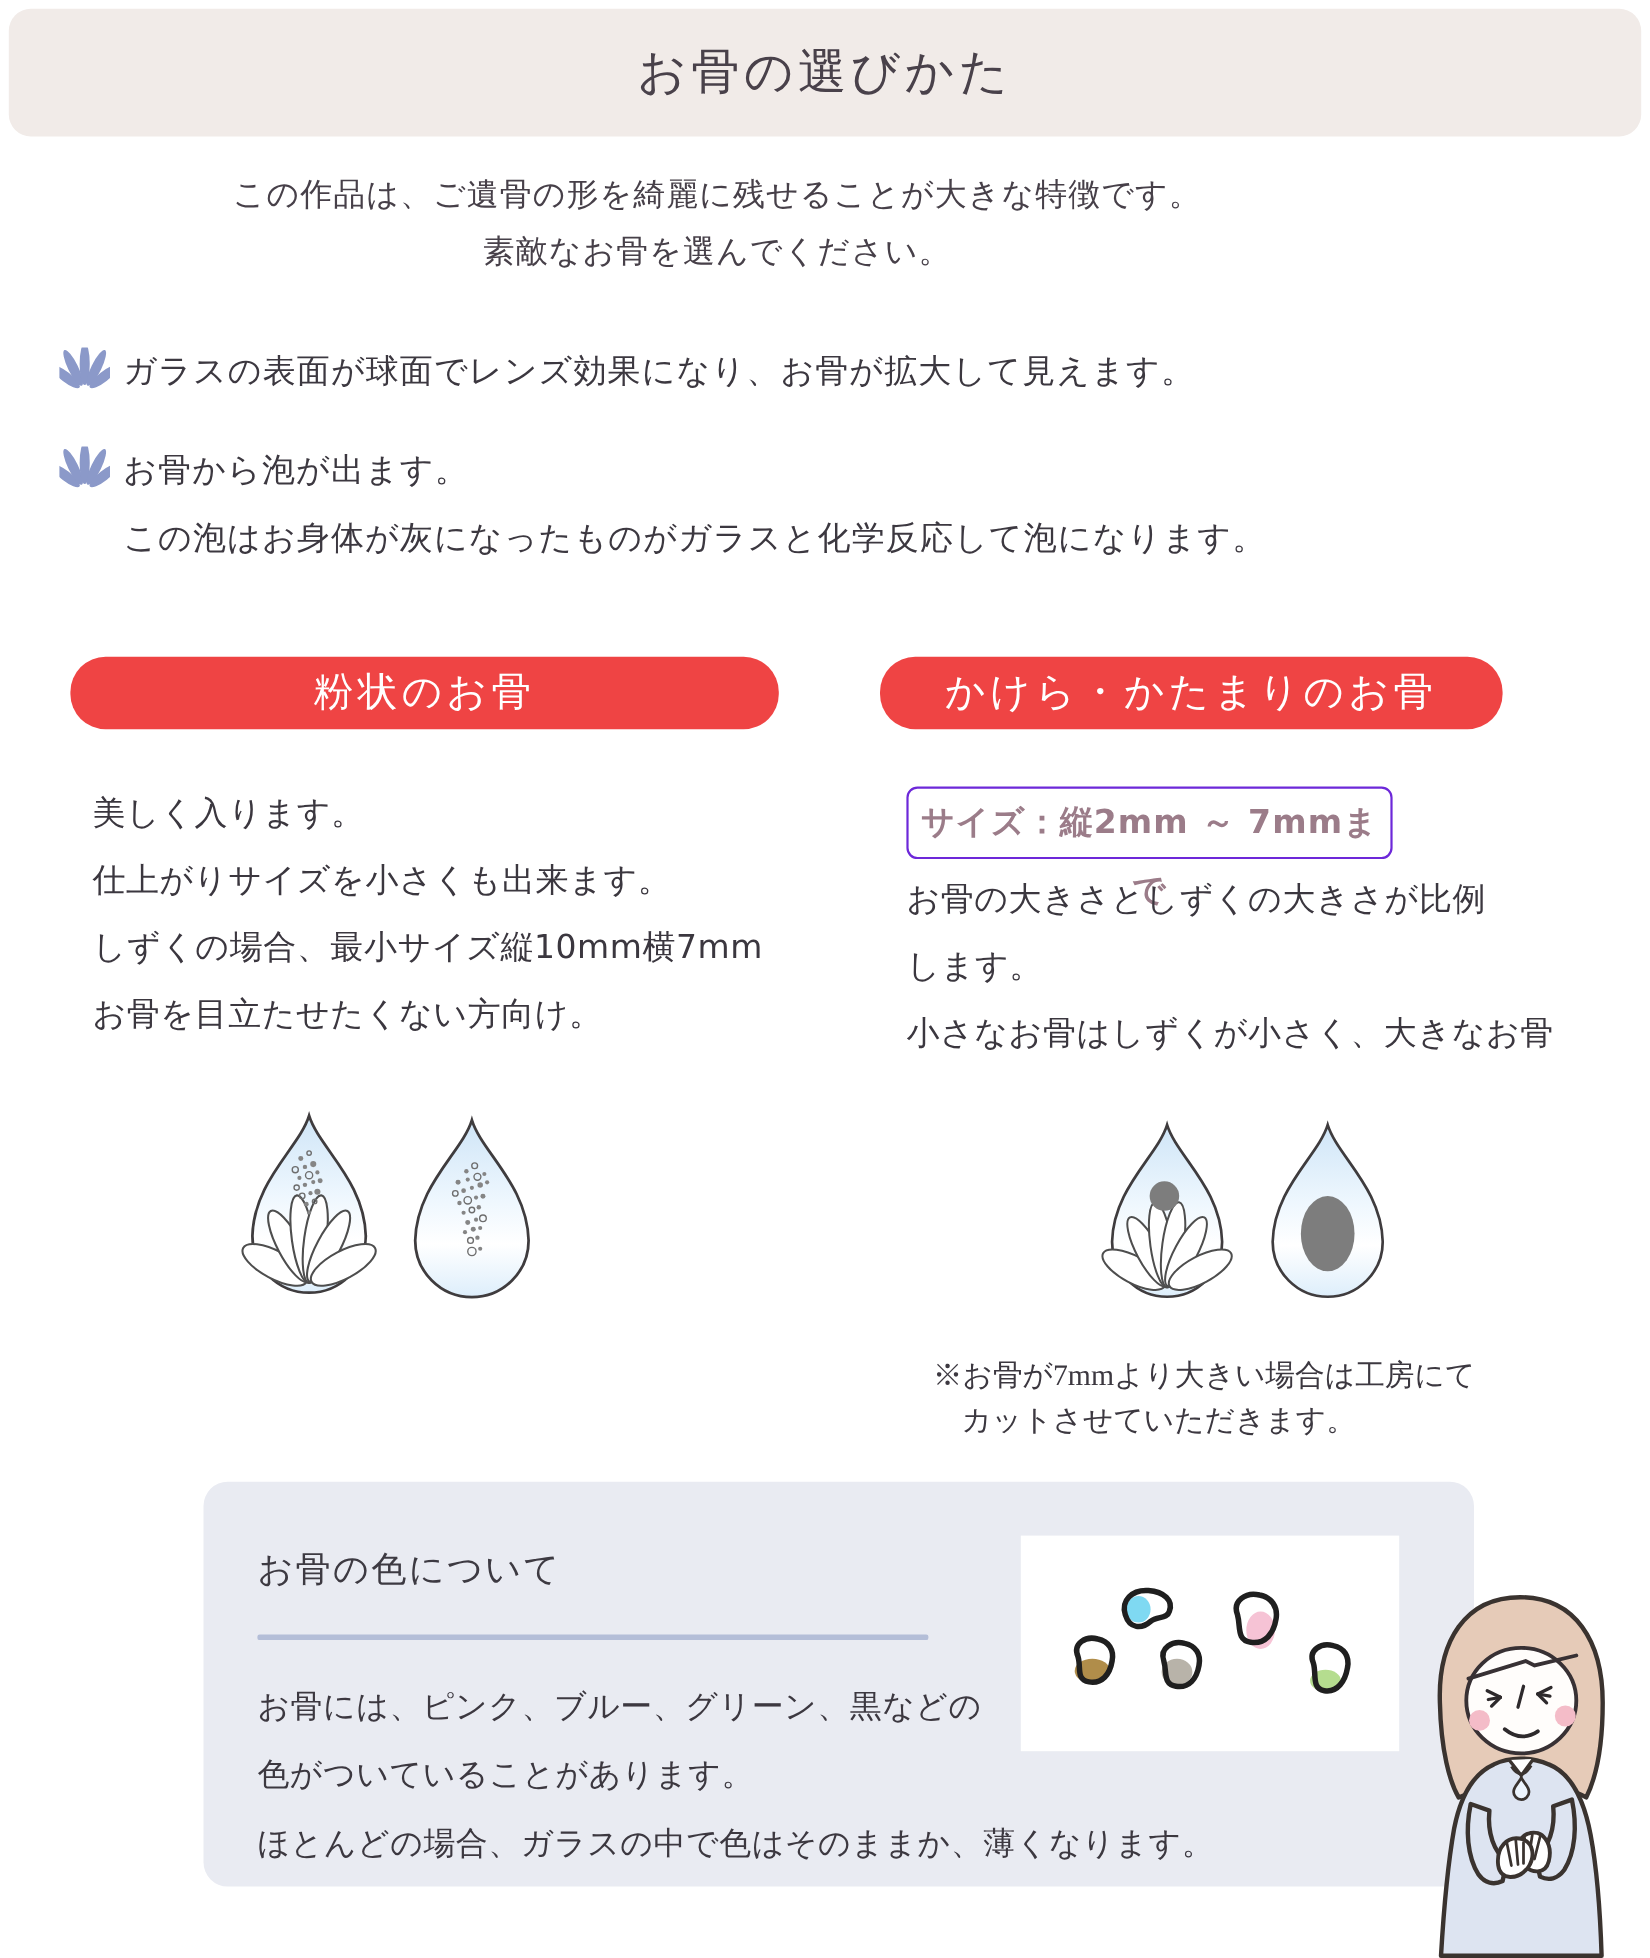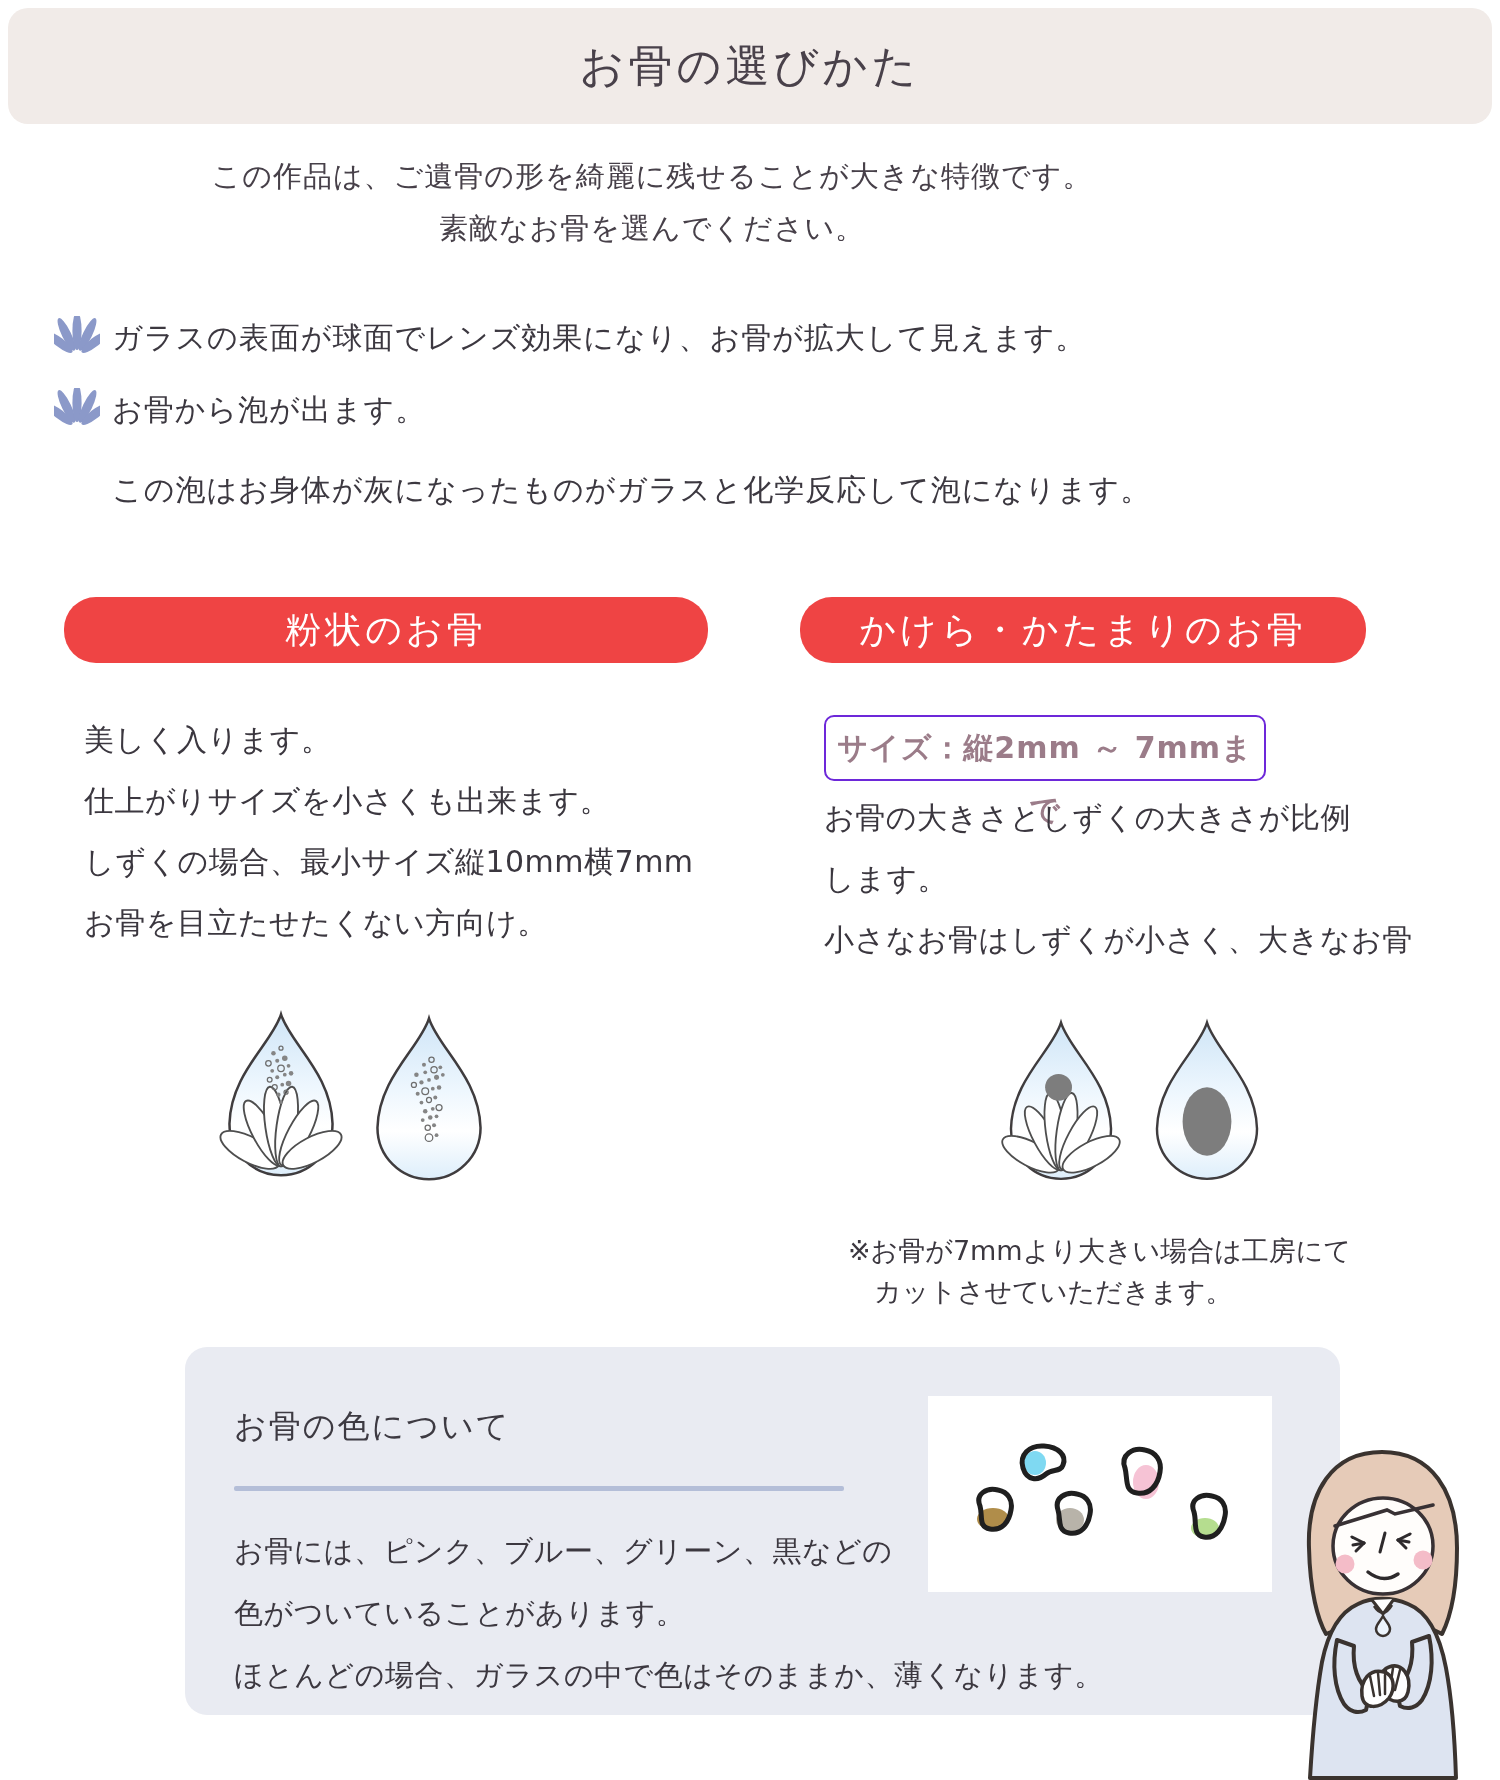"お骨から泡が出ます。" div.abs { top: 388px -> 406px }
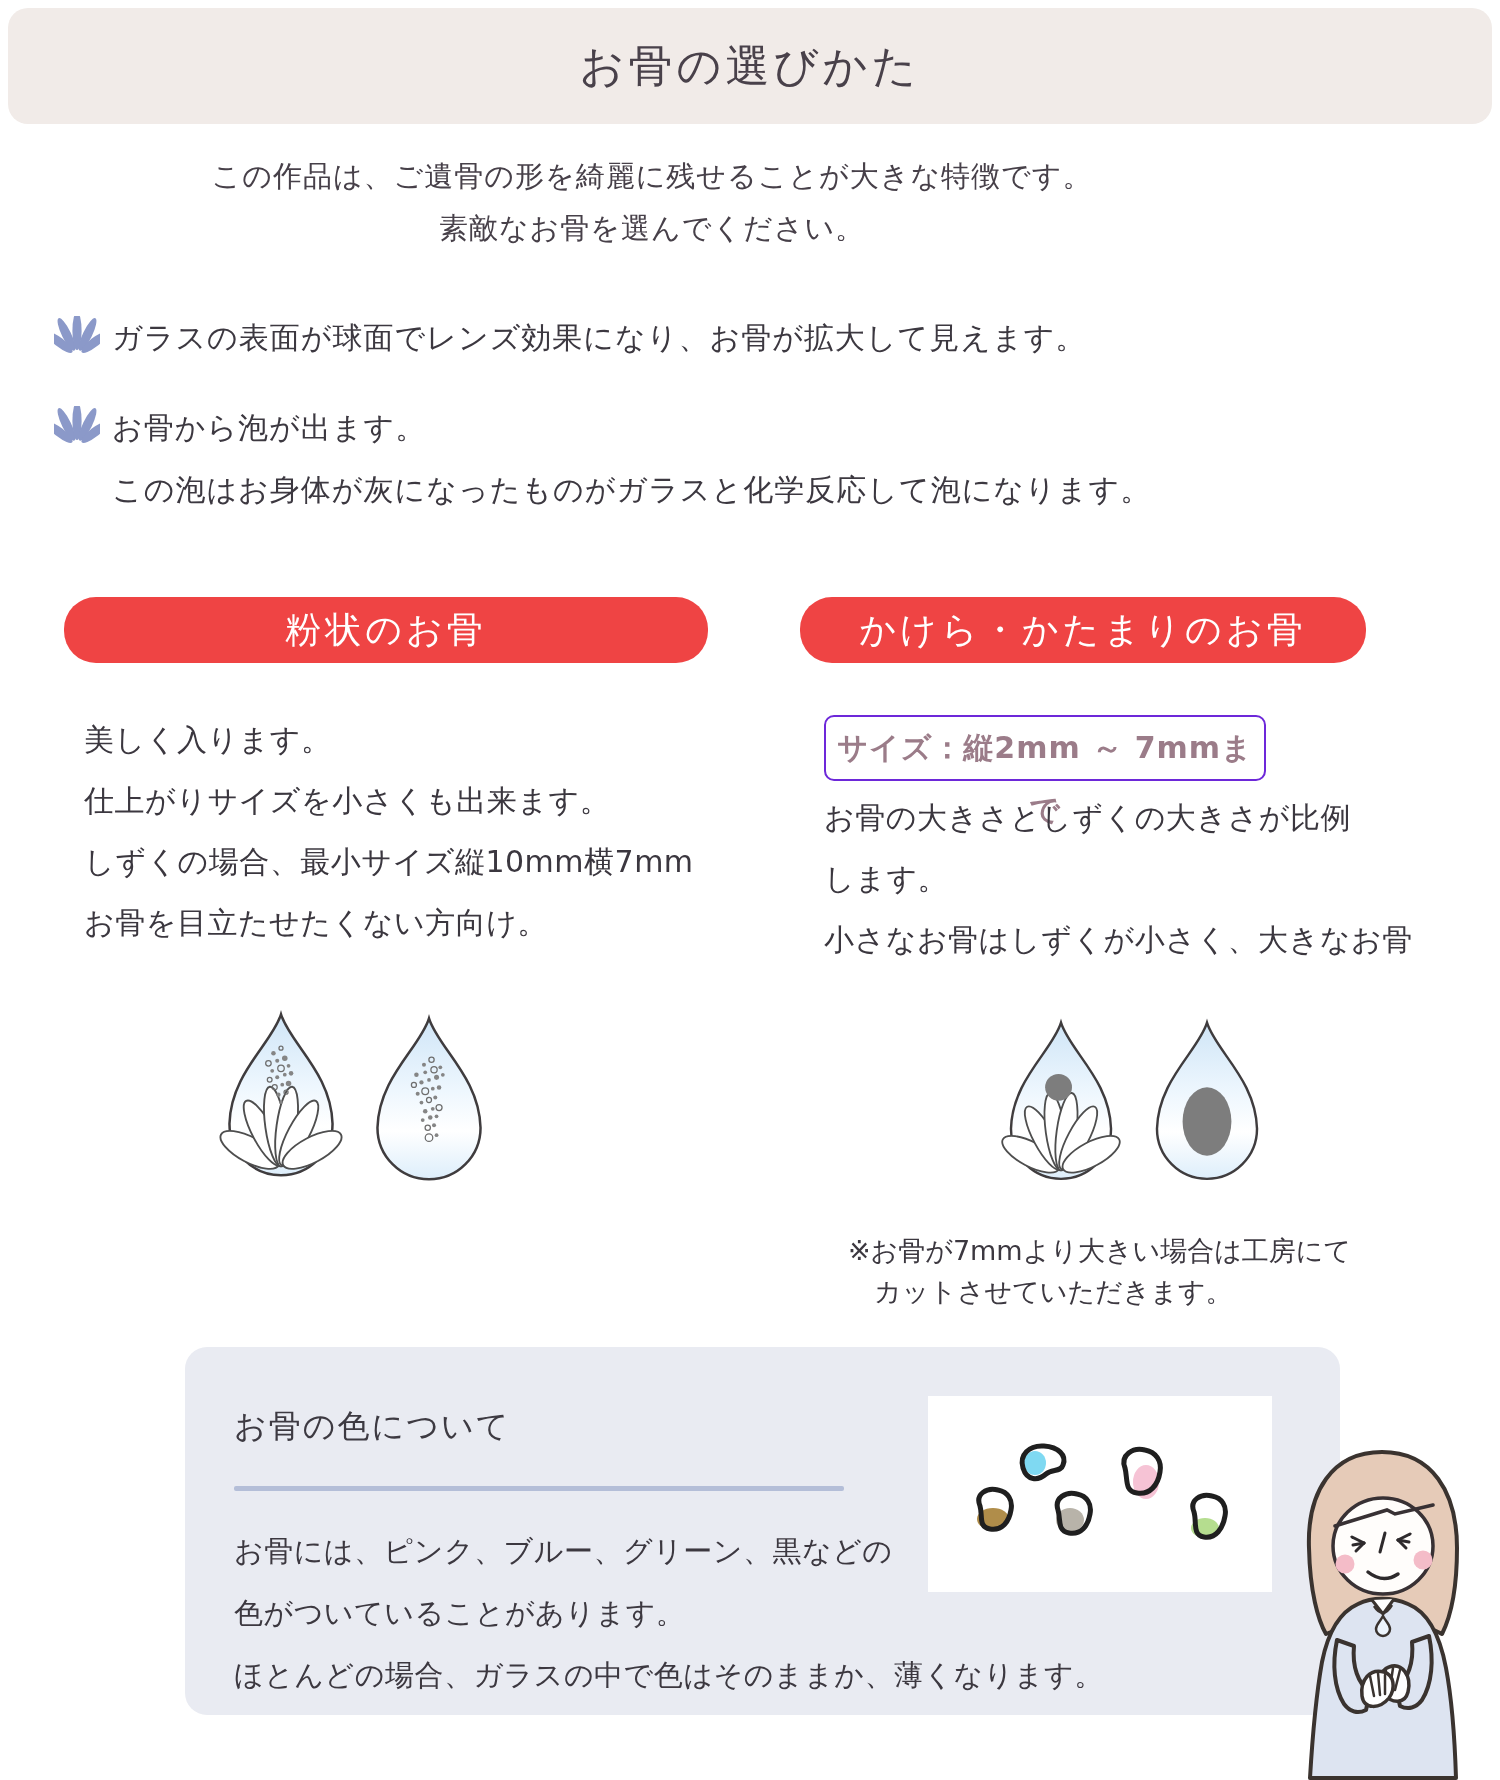"※お骨が7mmより大きい場合は工房にて" div.abs { font-family: none -> Liberation Serif, serif }
